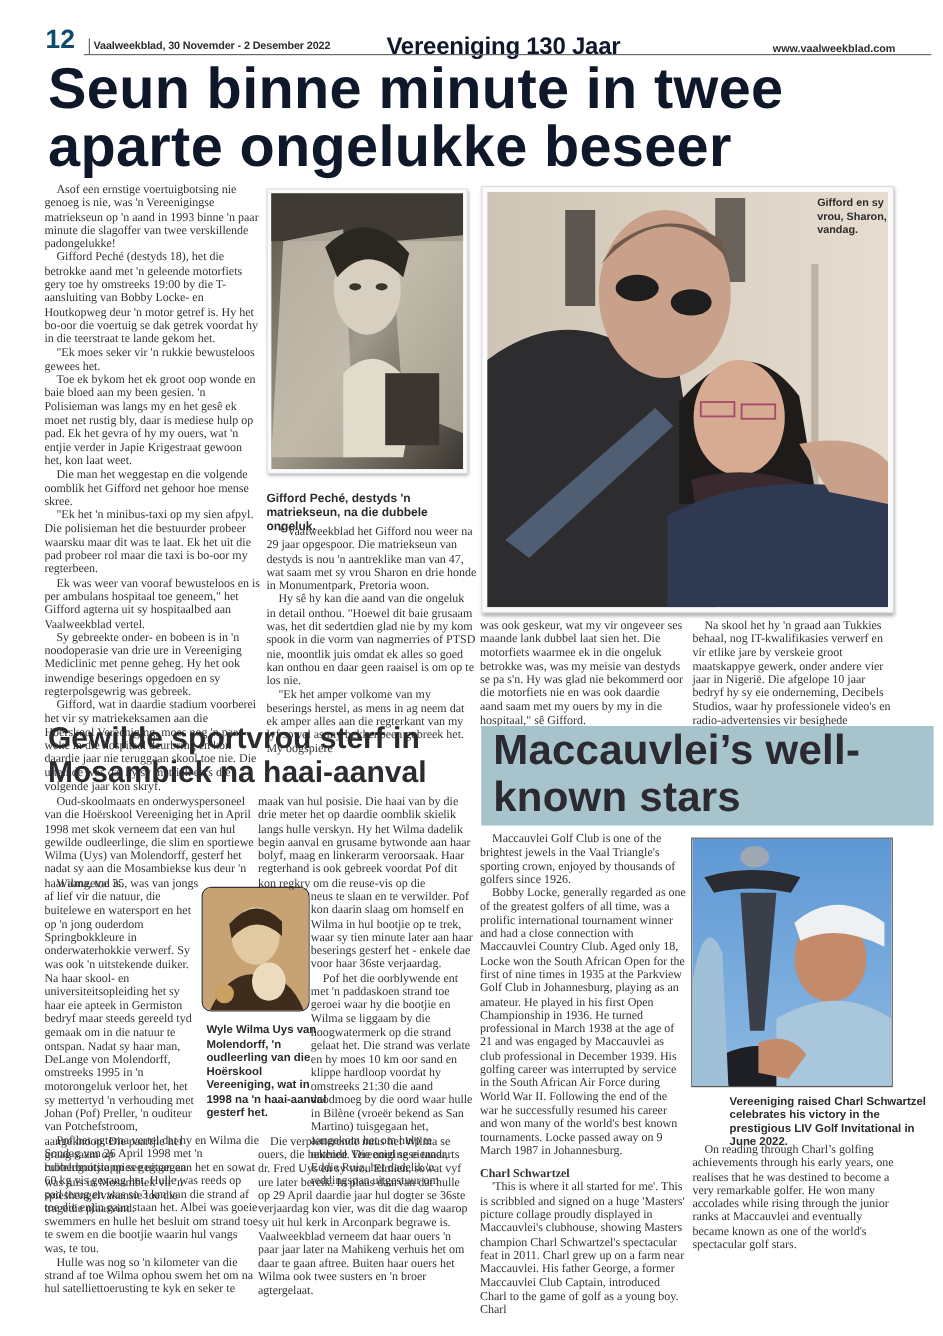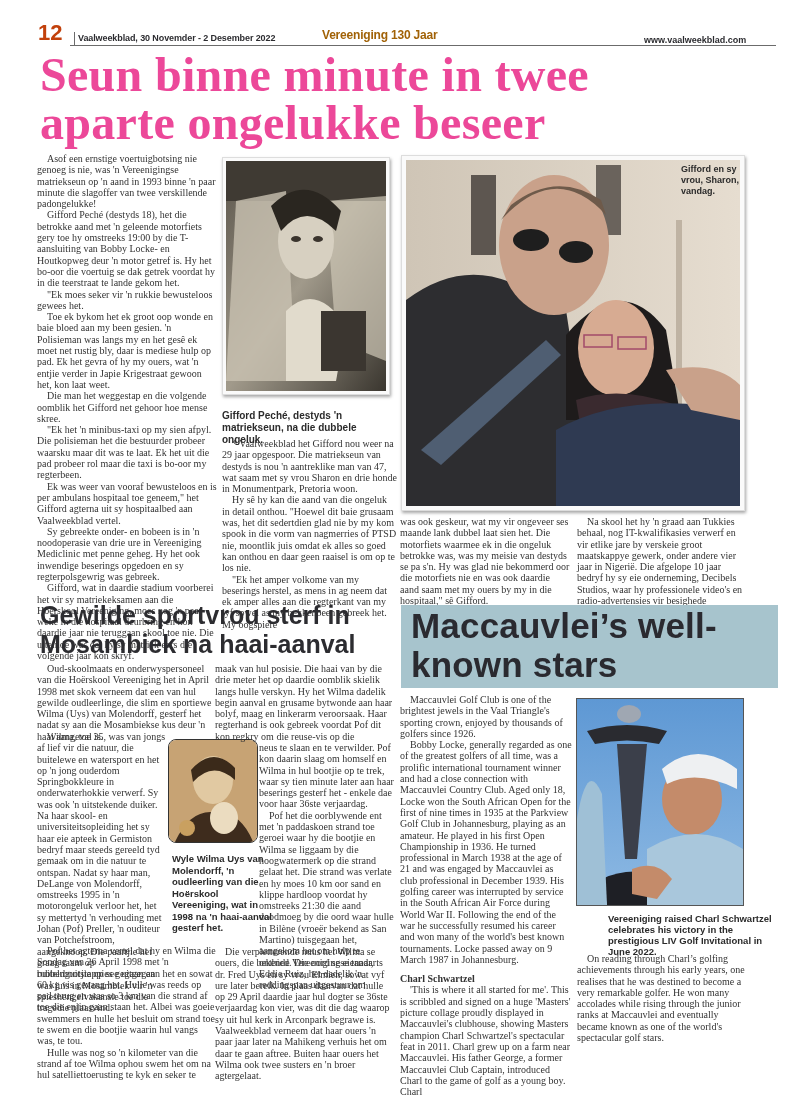"12" .page-num { color: #c2410c -> #0c4a6e }
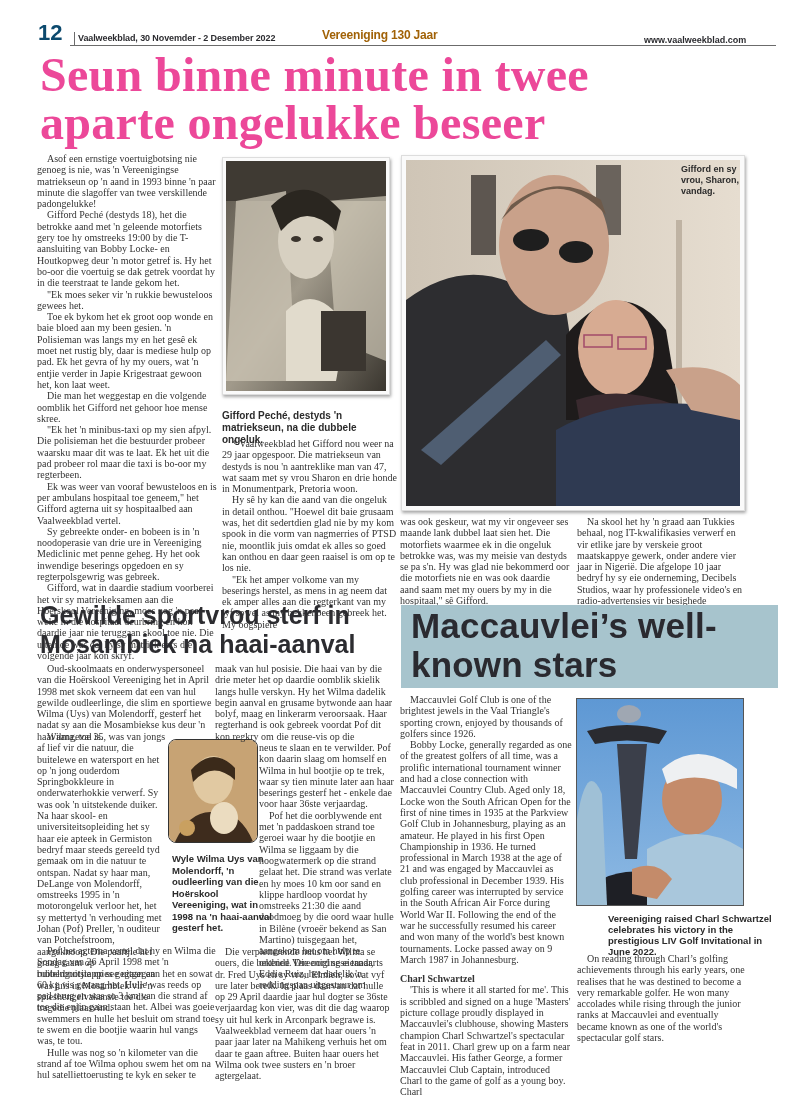"Vereeniging 130 Jaar" .hdr-section { color: #a16207 -> #0f172a; font-size: 12px -> 20px }
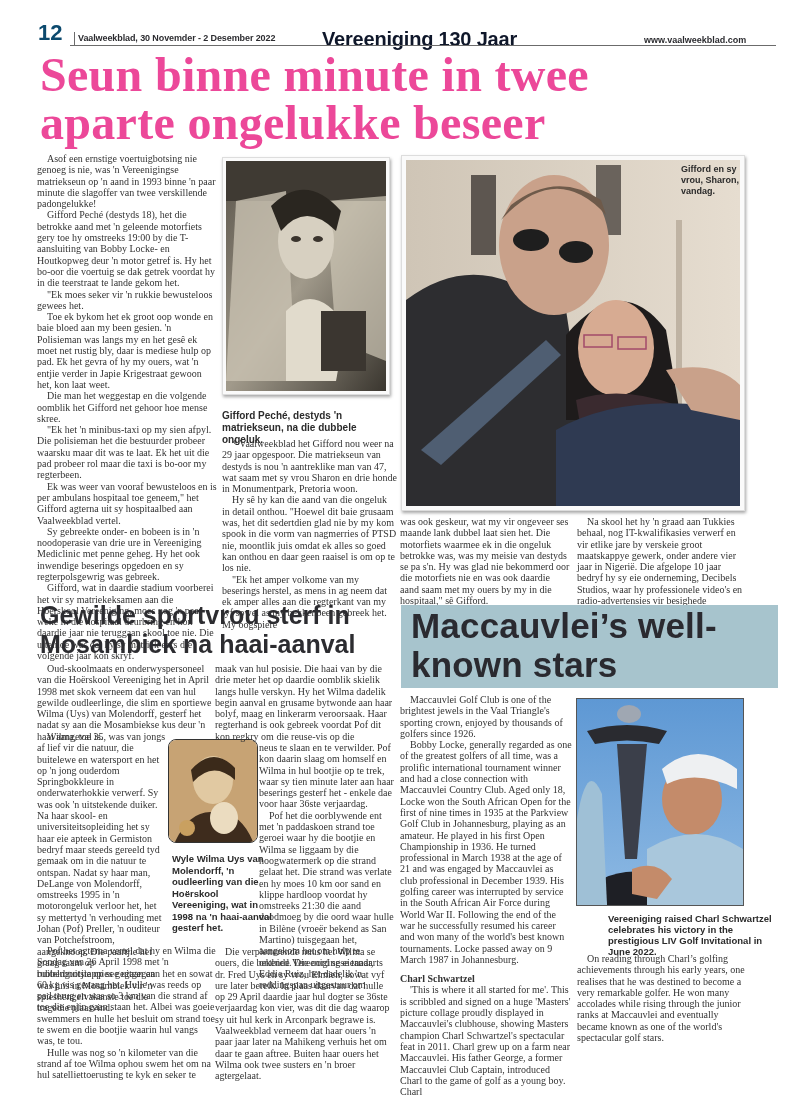"Seun binne minute in twee" .headline-main { color: #ec4899 -> #0f172a; font-family: Liberation Serif, serif -> Liberation Sans, sans-serif }
